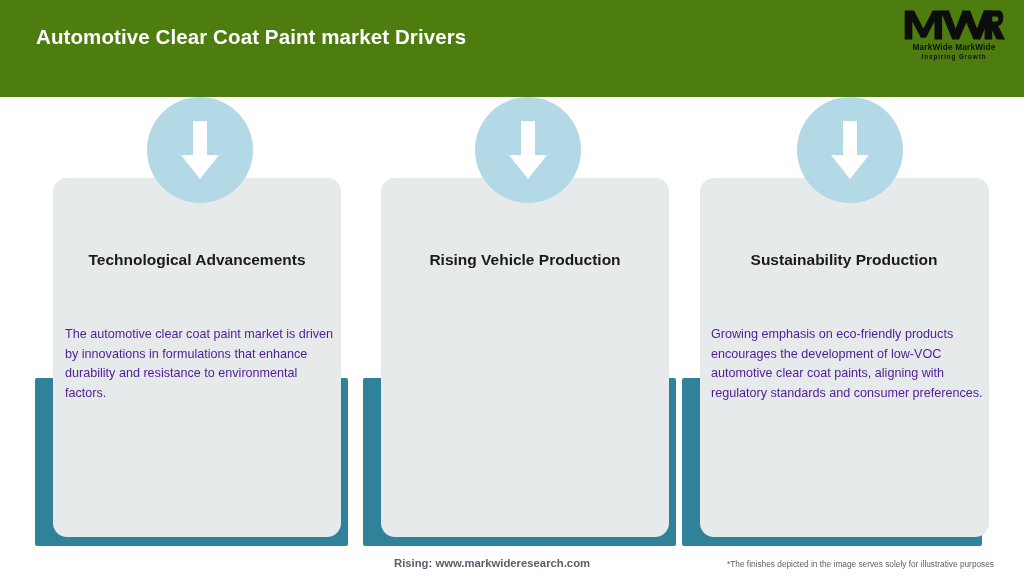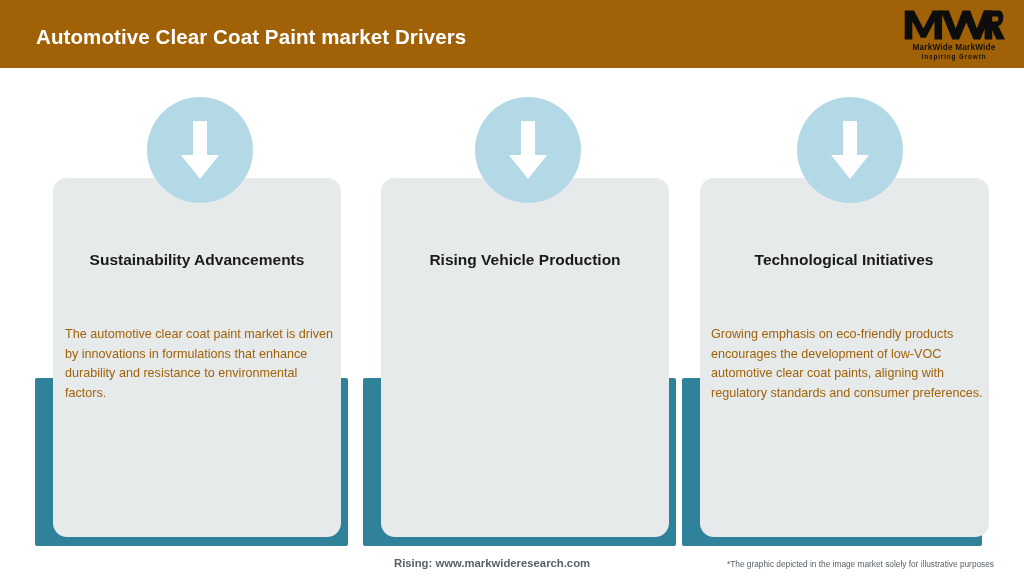"Automotive Clear Coat Paint market" .header { background: #a16207 -> #4d7c0f; height: 68px -> 97px }
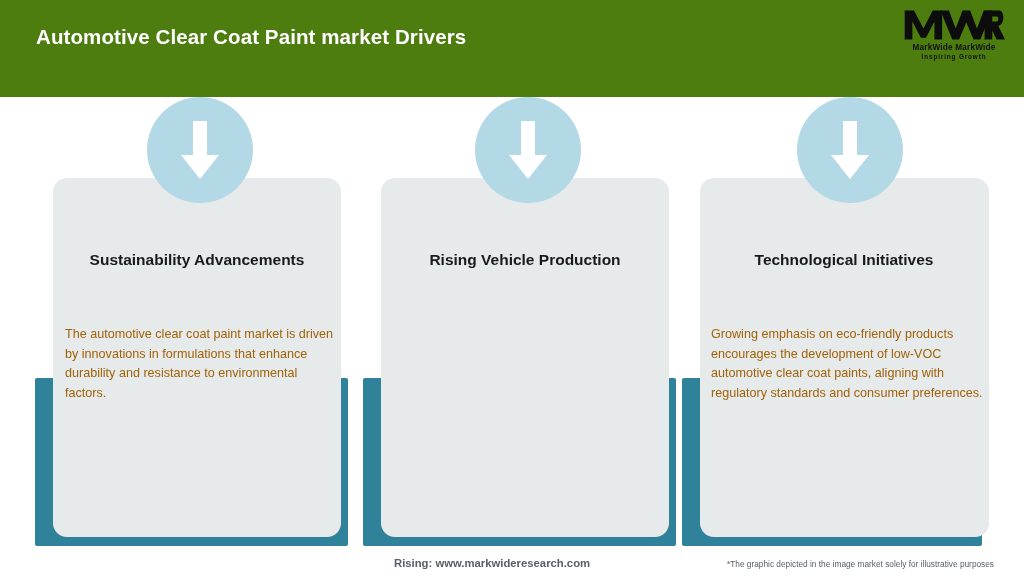"Sustainability Advancements" div.card-title { text: Sustainability -> Technological }
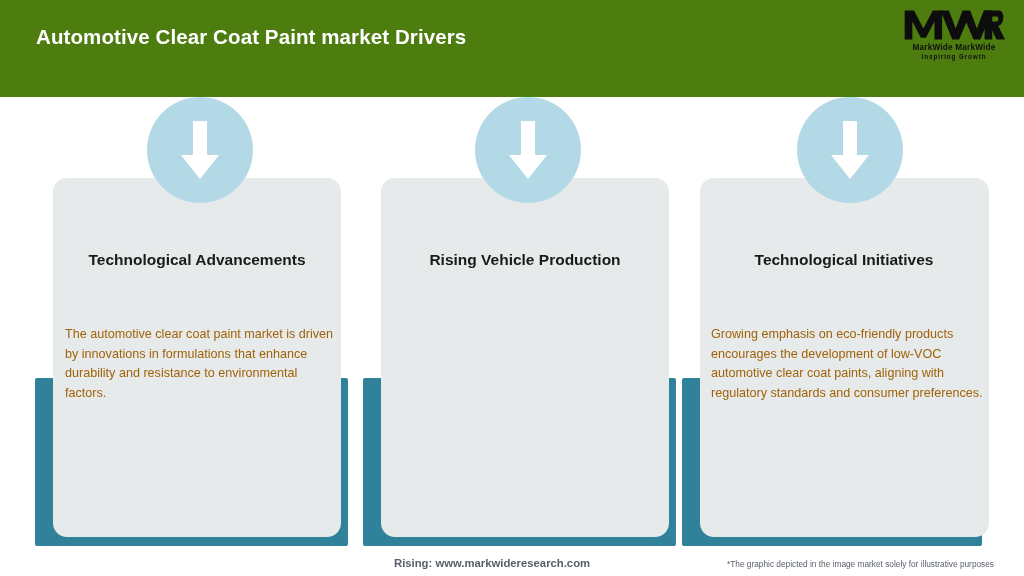"Technological Initiatives" div.card-title { text: Technological Initiatives -> Sustainability Production }
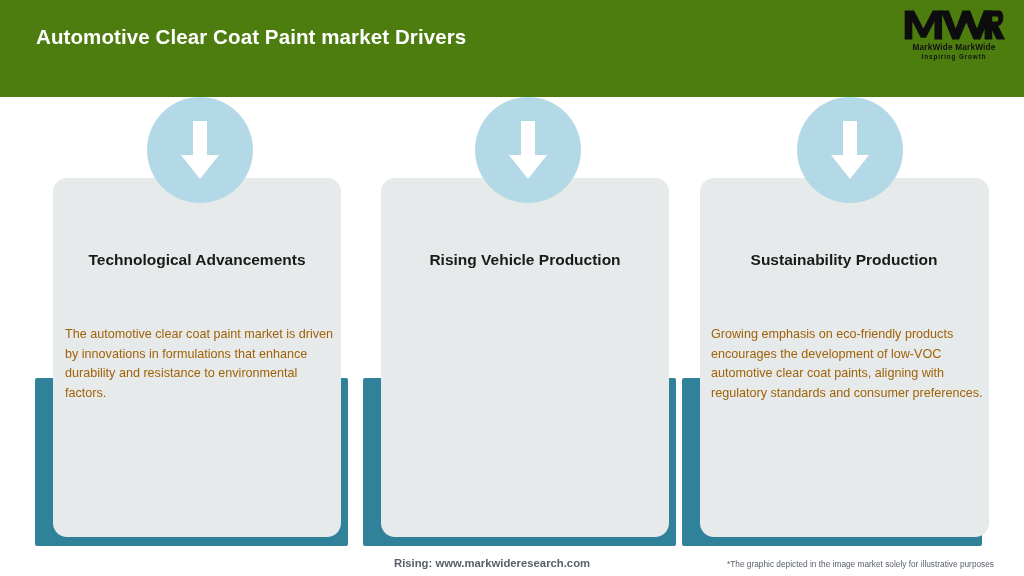"The automotive clear coat paint" .card-body { color: #a16207 -> #4c1d95 }
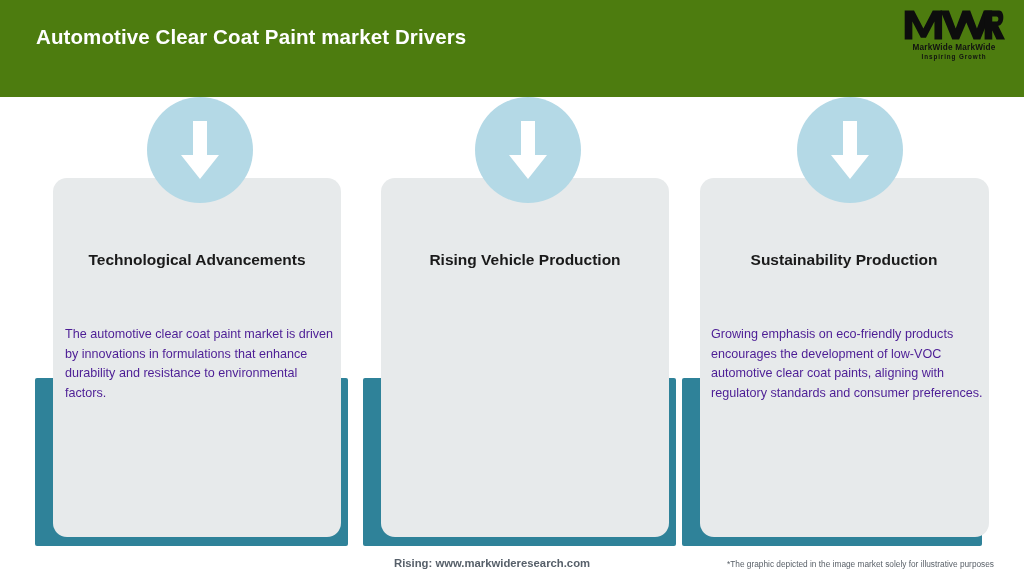"*The graphic depicted in the" div.footer-note { text: graphic depicted in the image market -> finishes depicted in the image serves }
